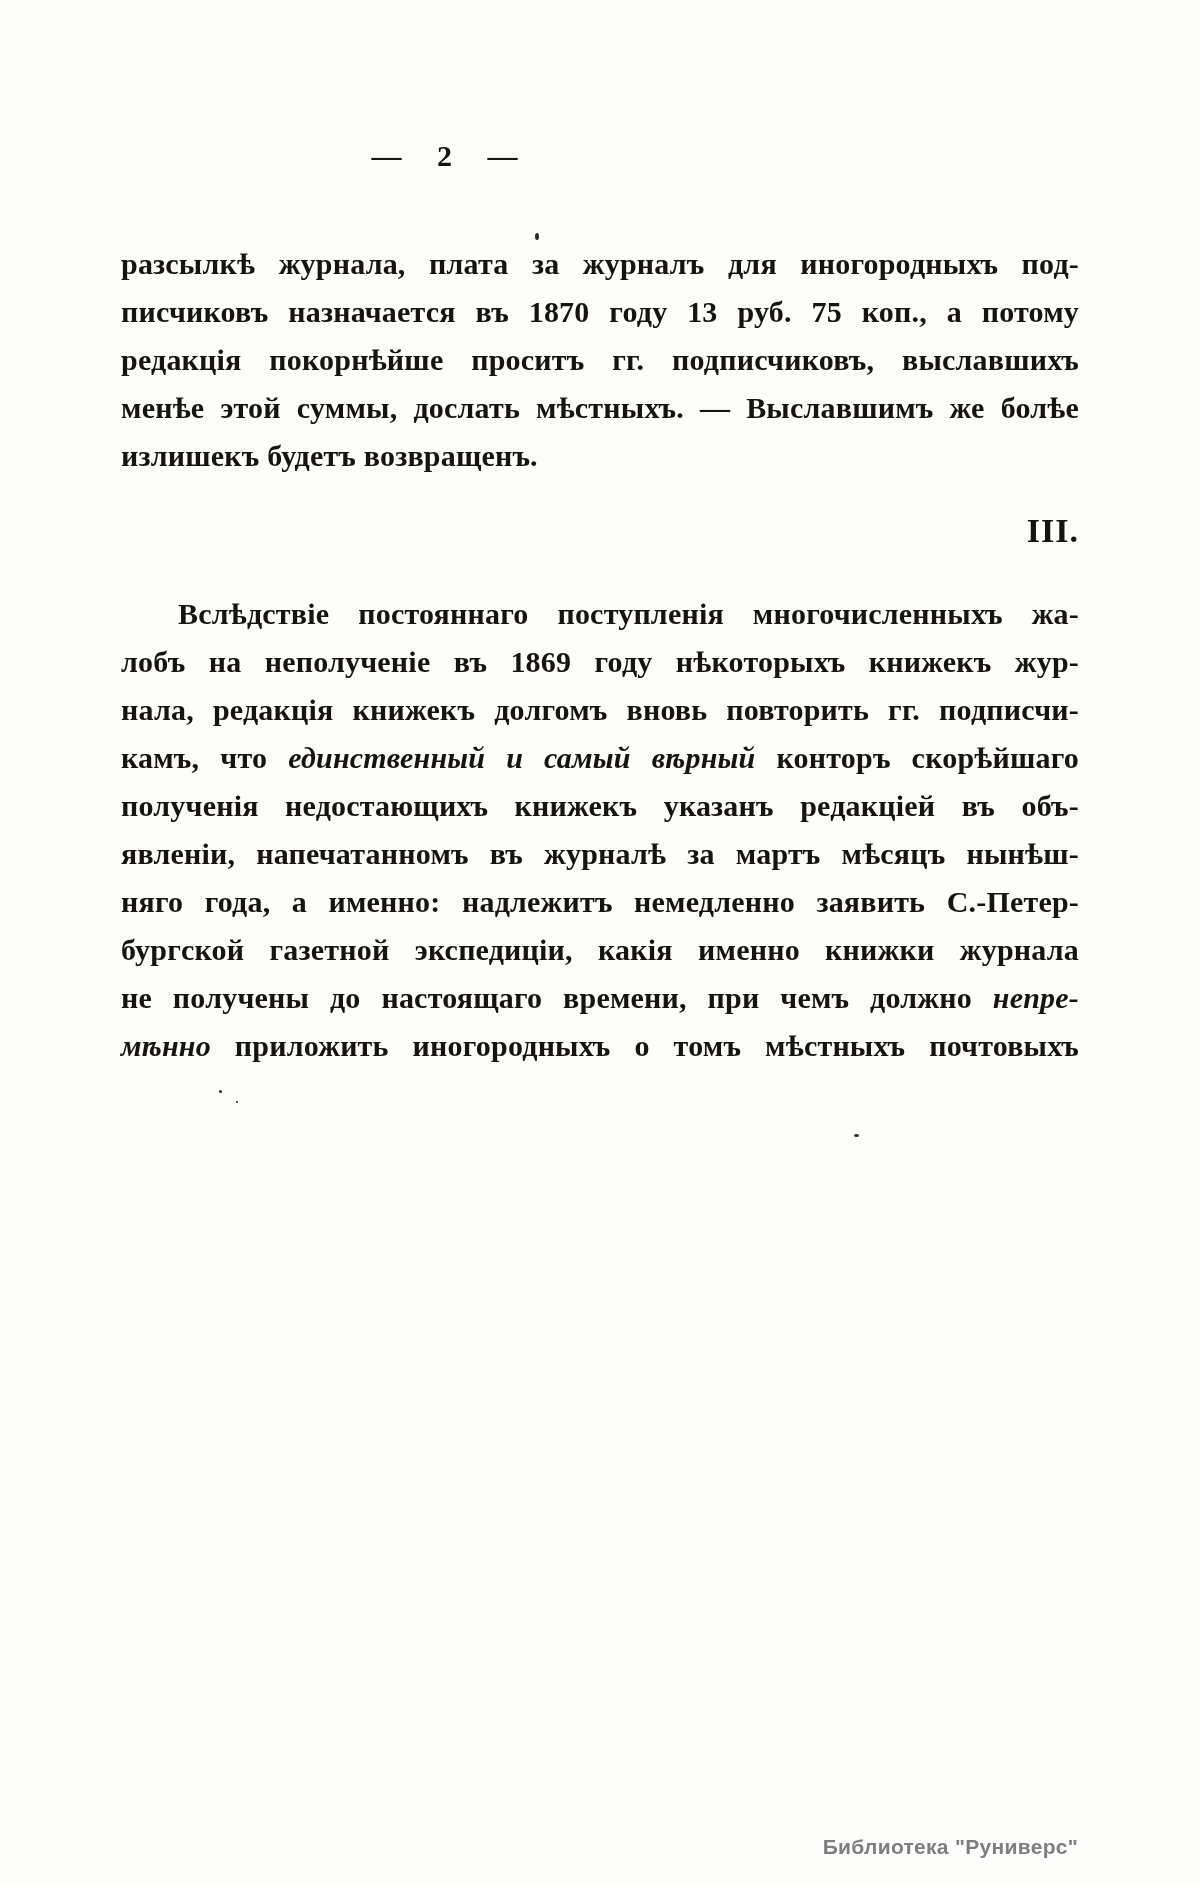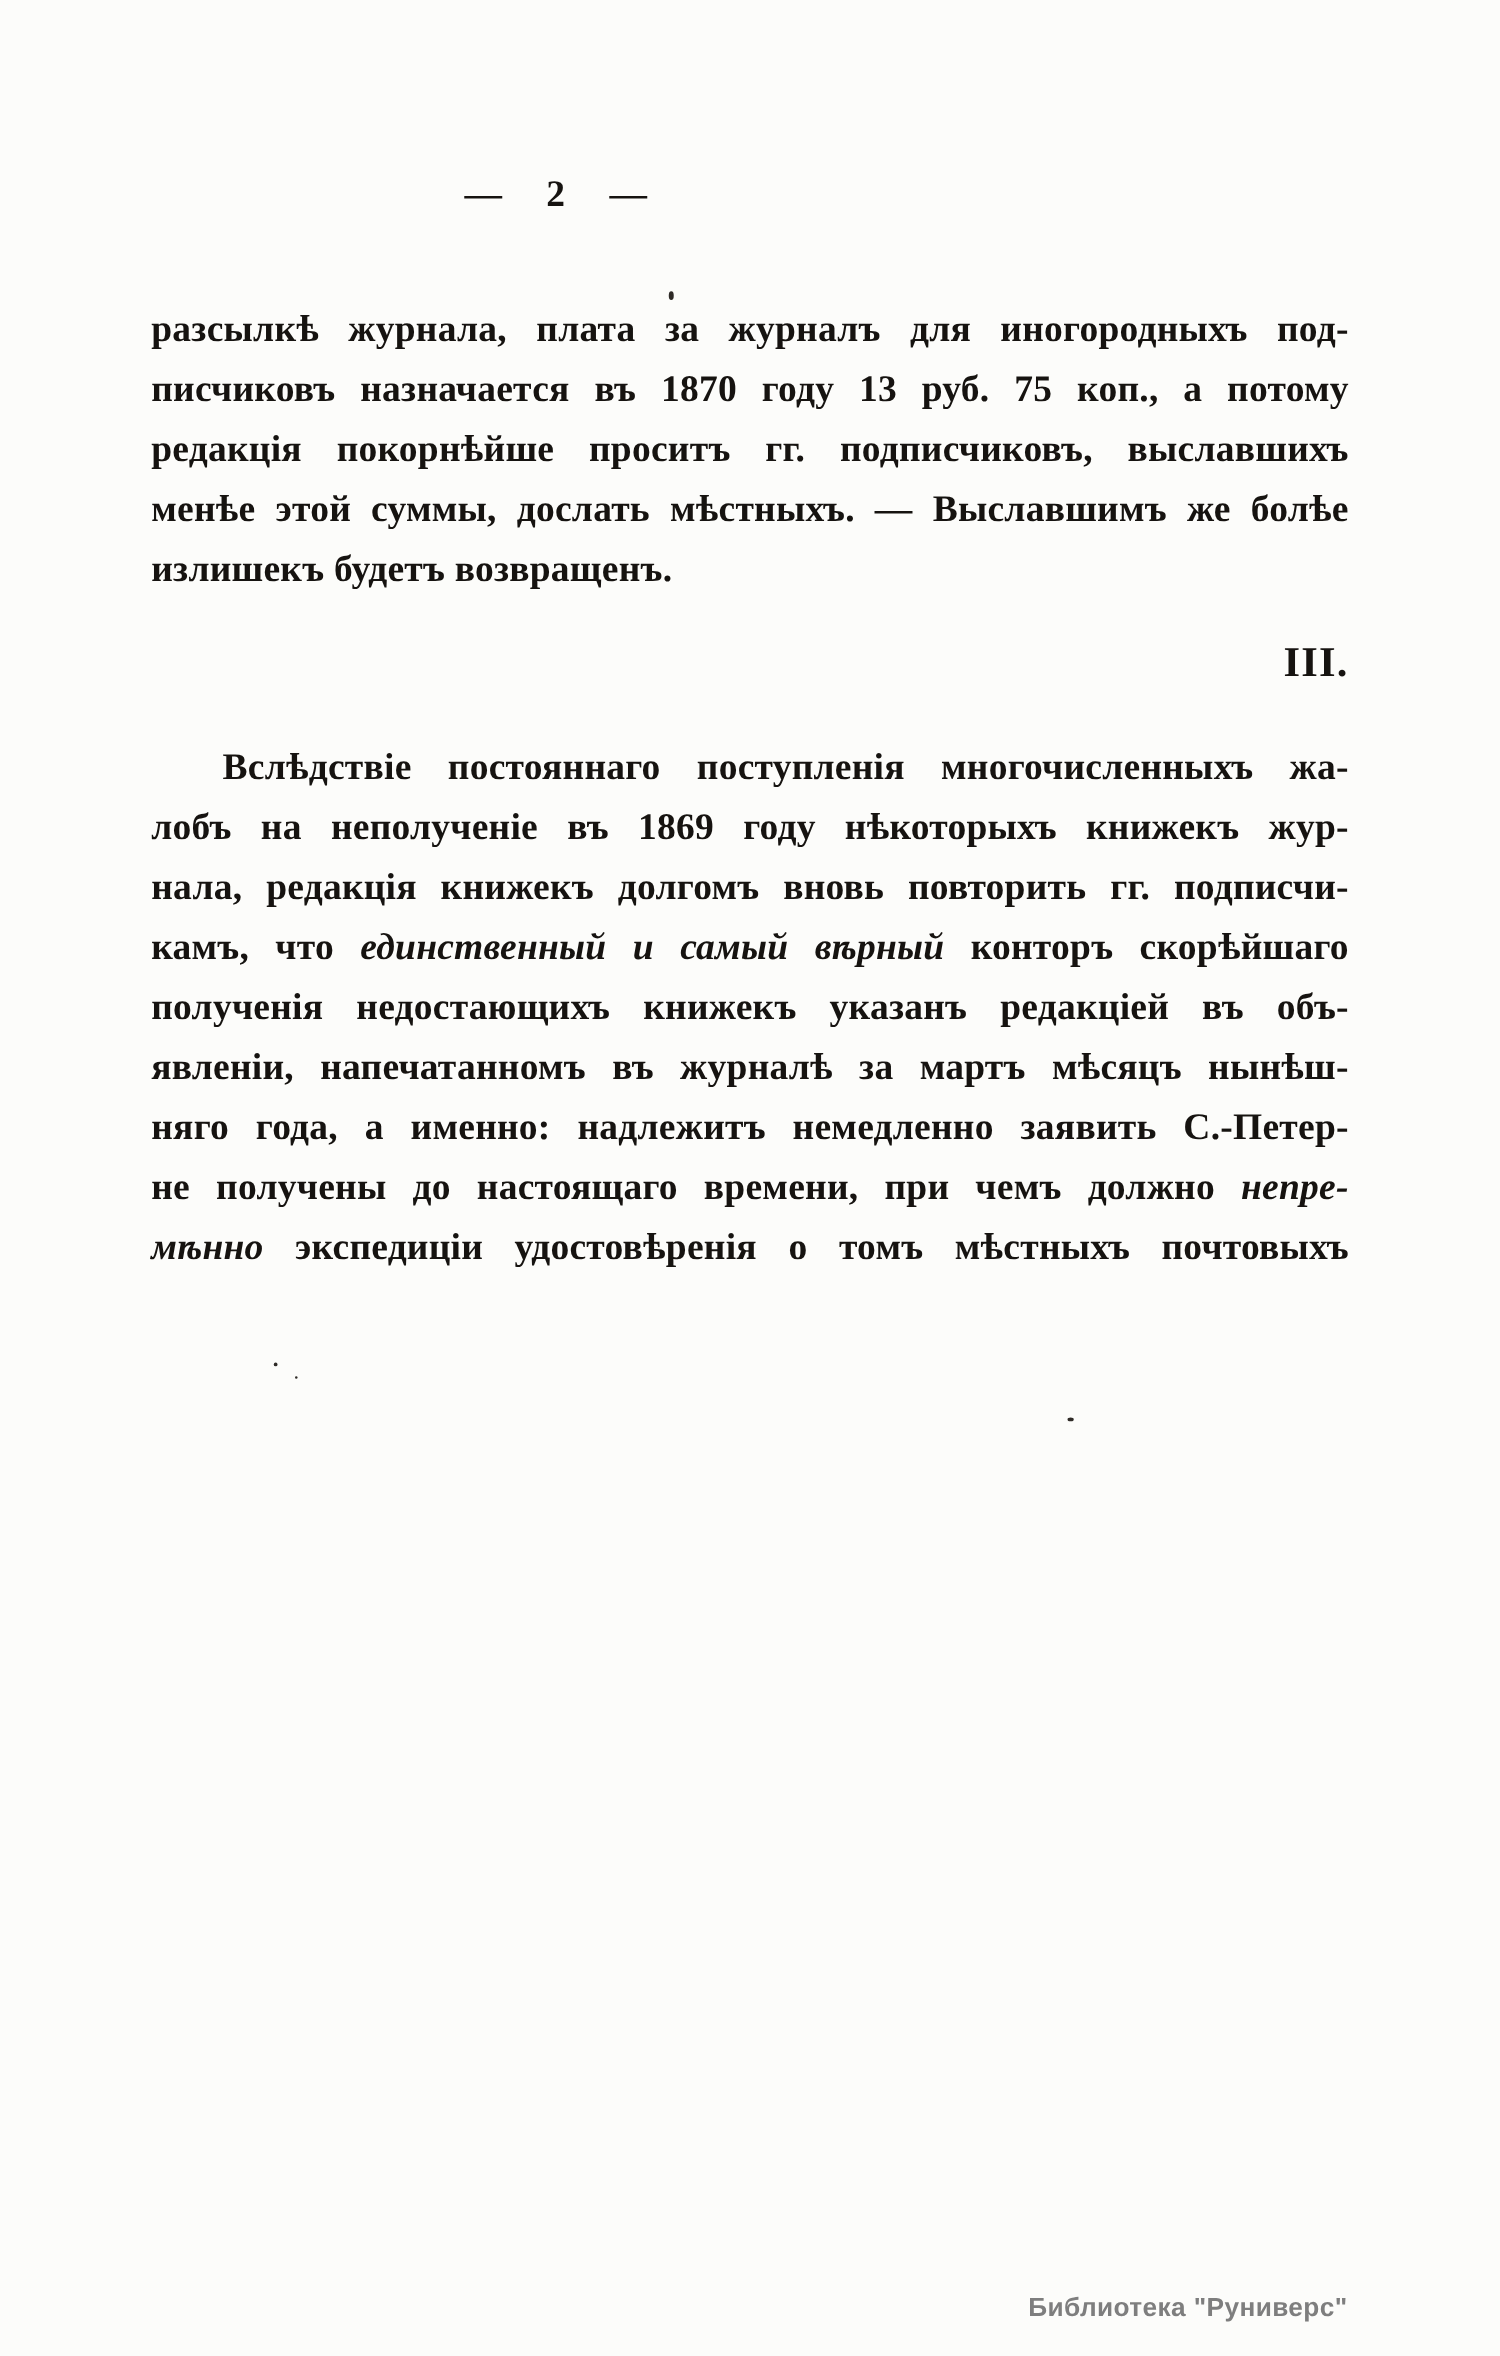"бургской газетной экспедиціи, какія" div.line { html: none -> <div><span>бургской газетной экспедиціи, какія именно книжки журнала</span></div> }
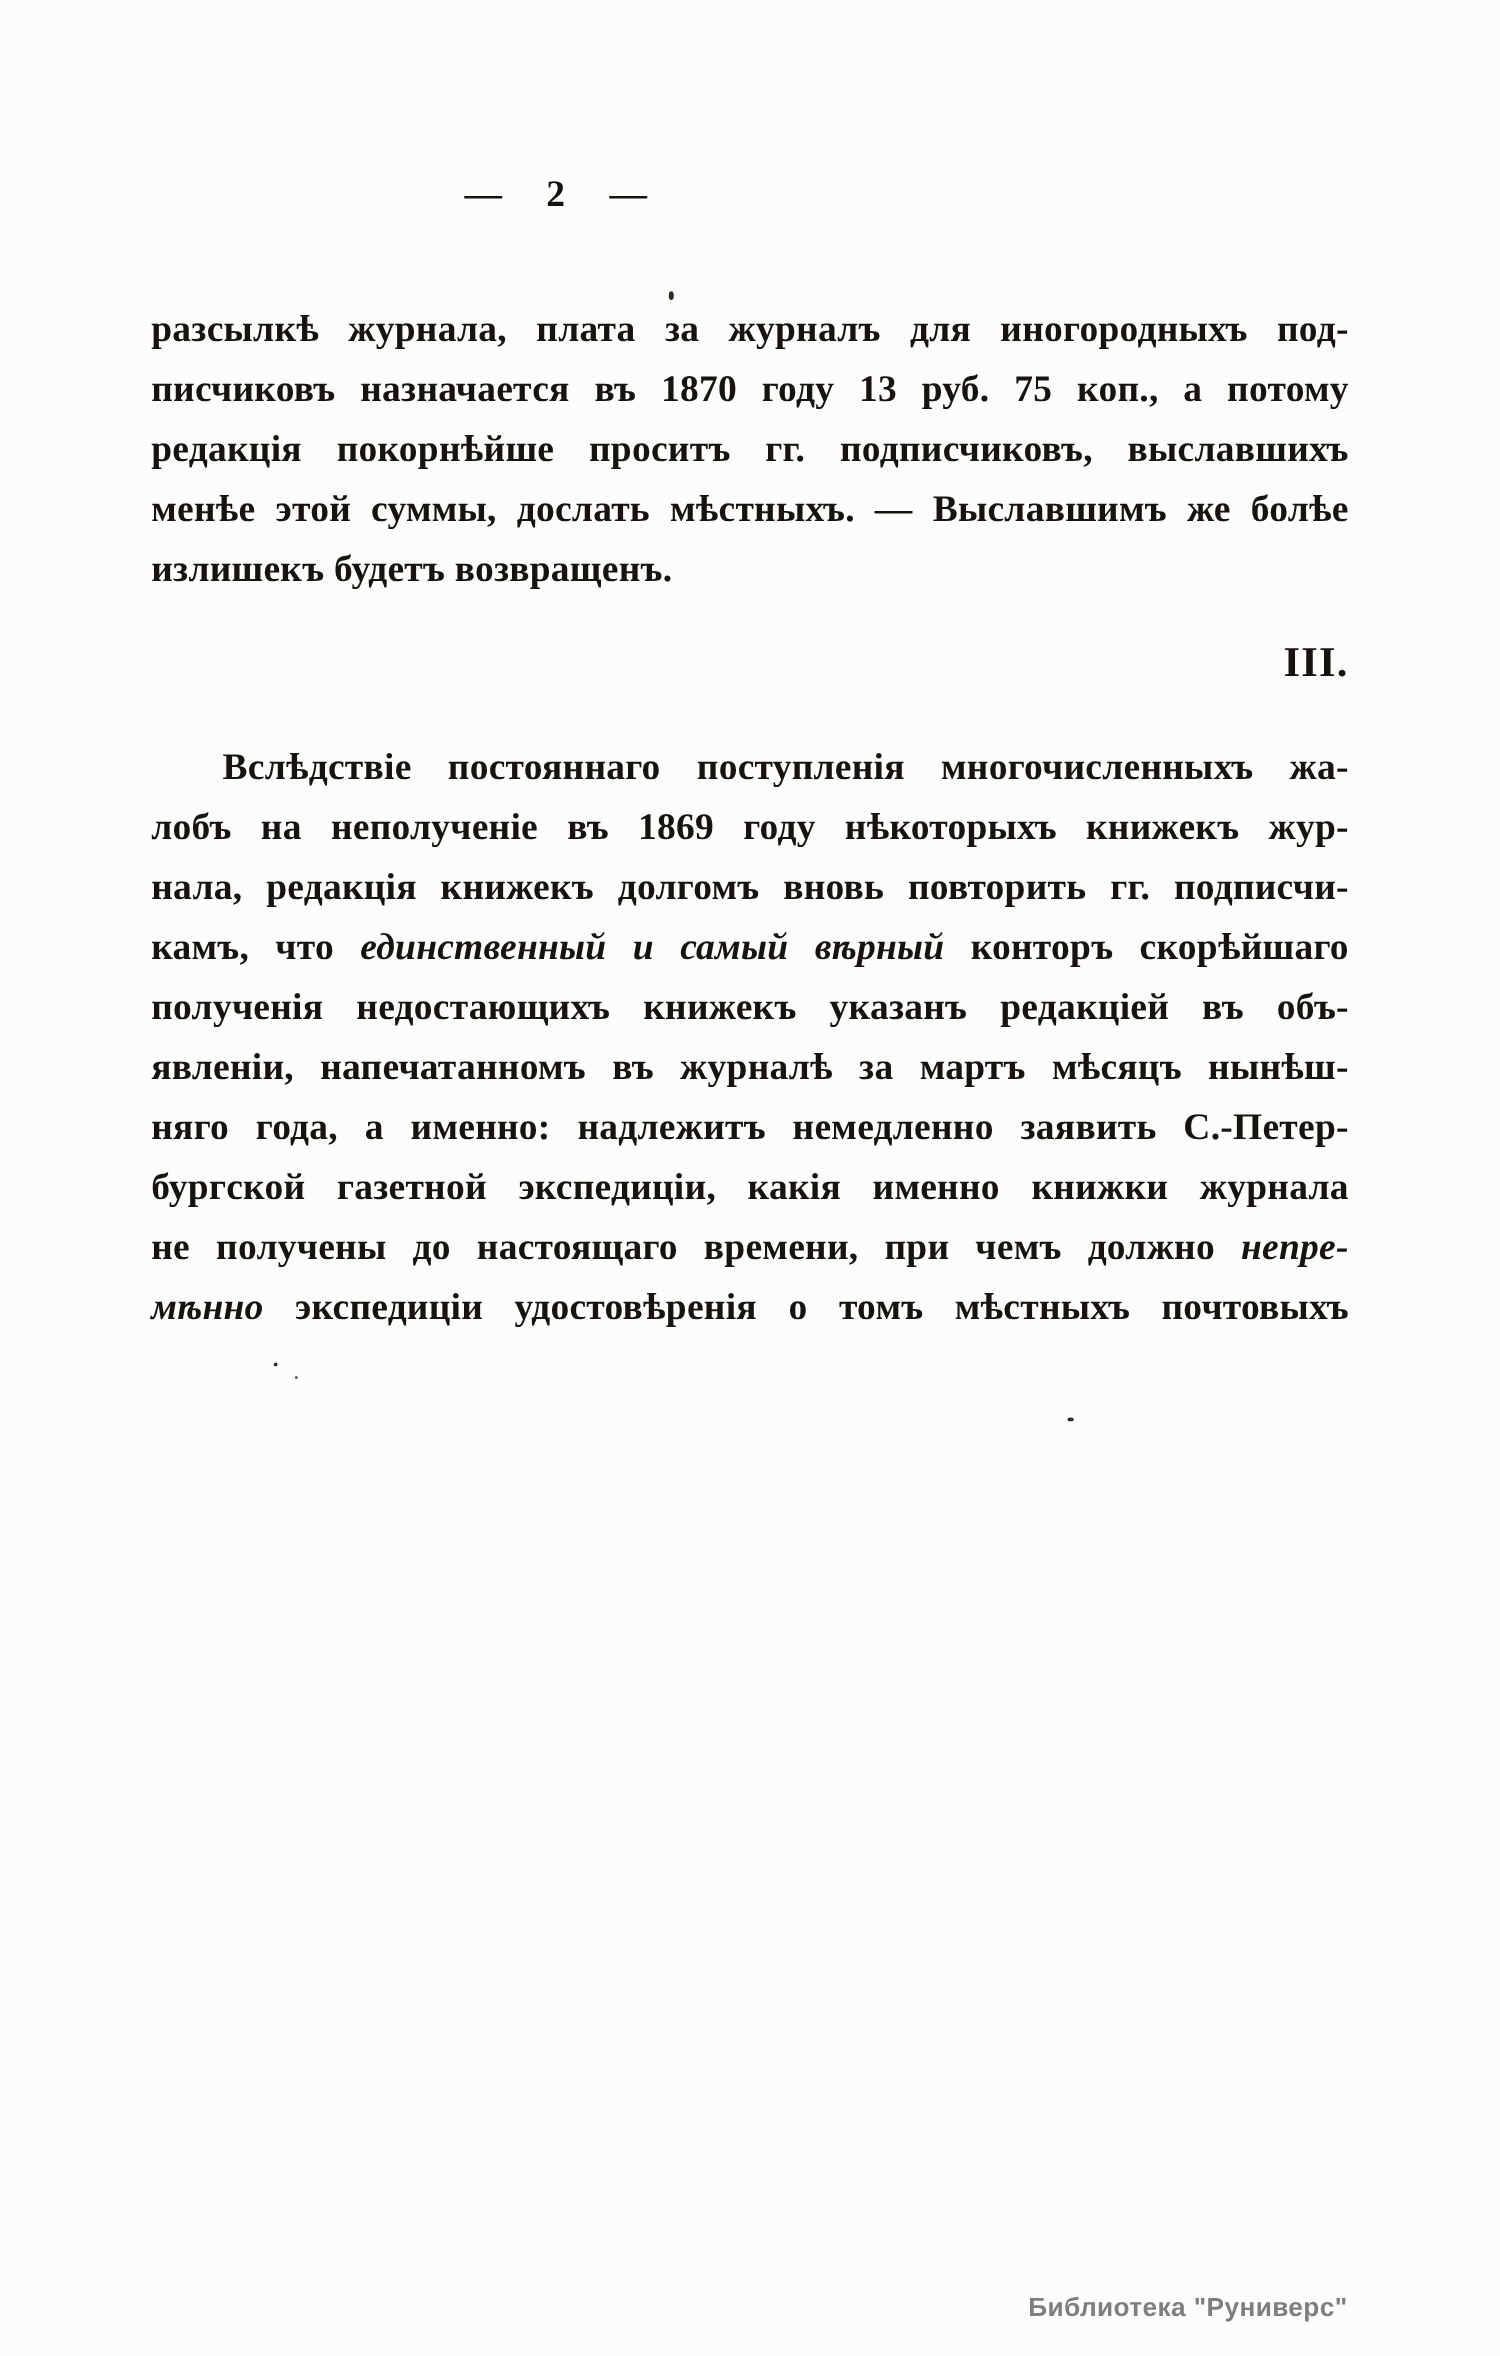"экспедиціи удостовѣренія о томъ мѣстныхъ" span { text: экспедиціи удостовѣренія -> приложить иногородныхъ }
